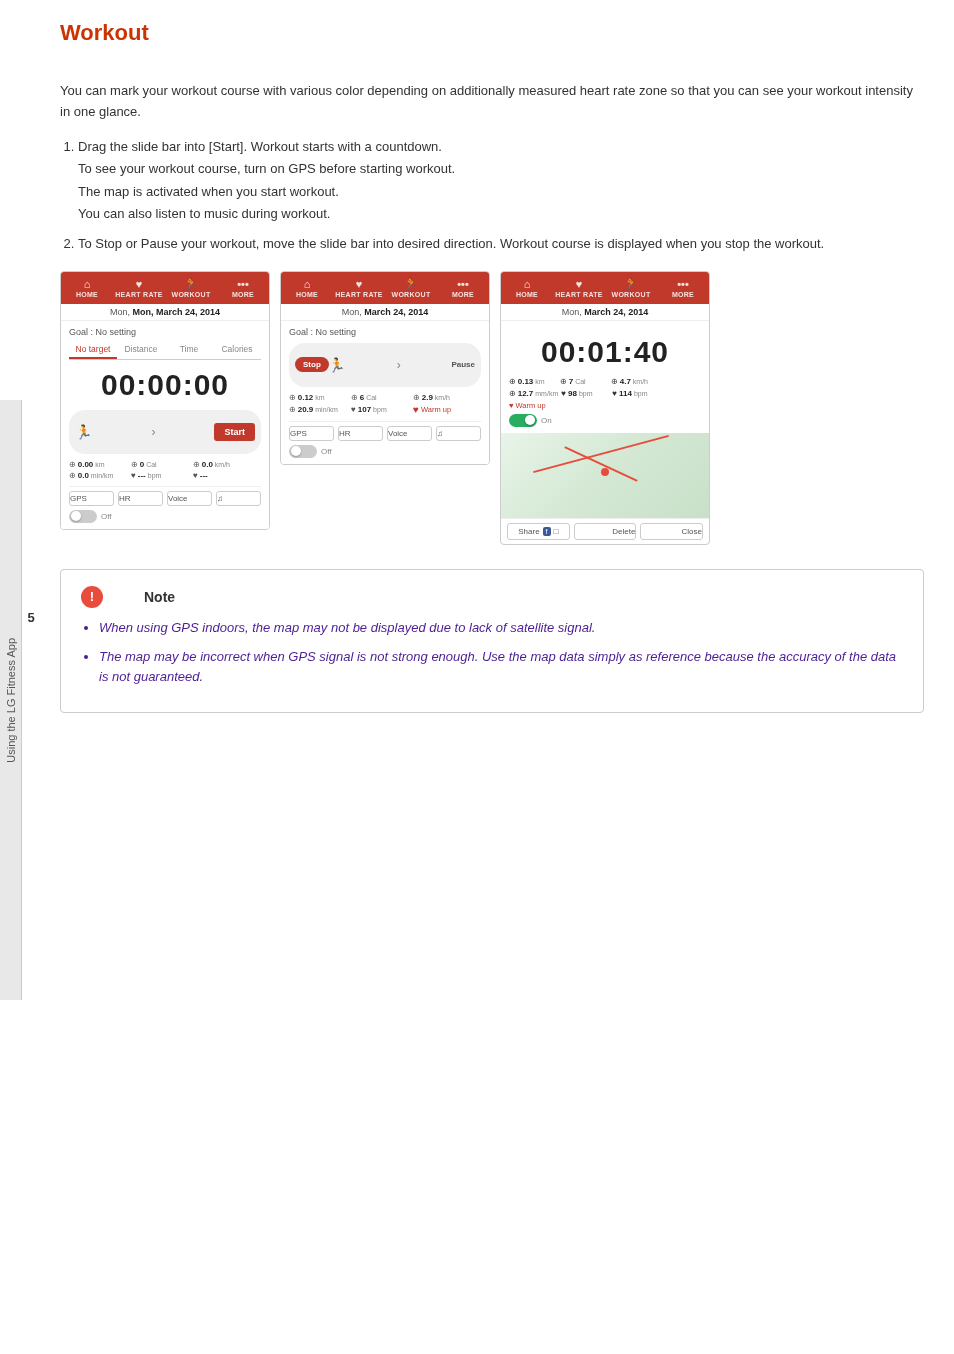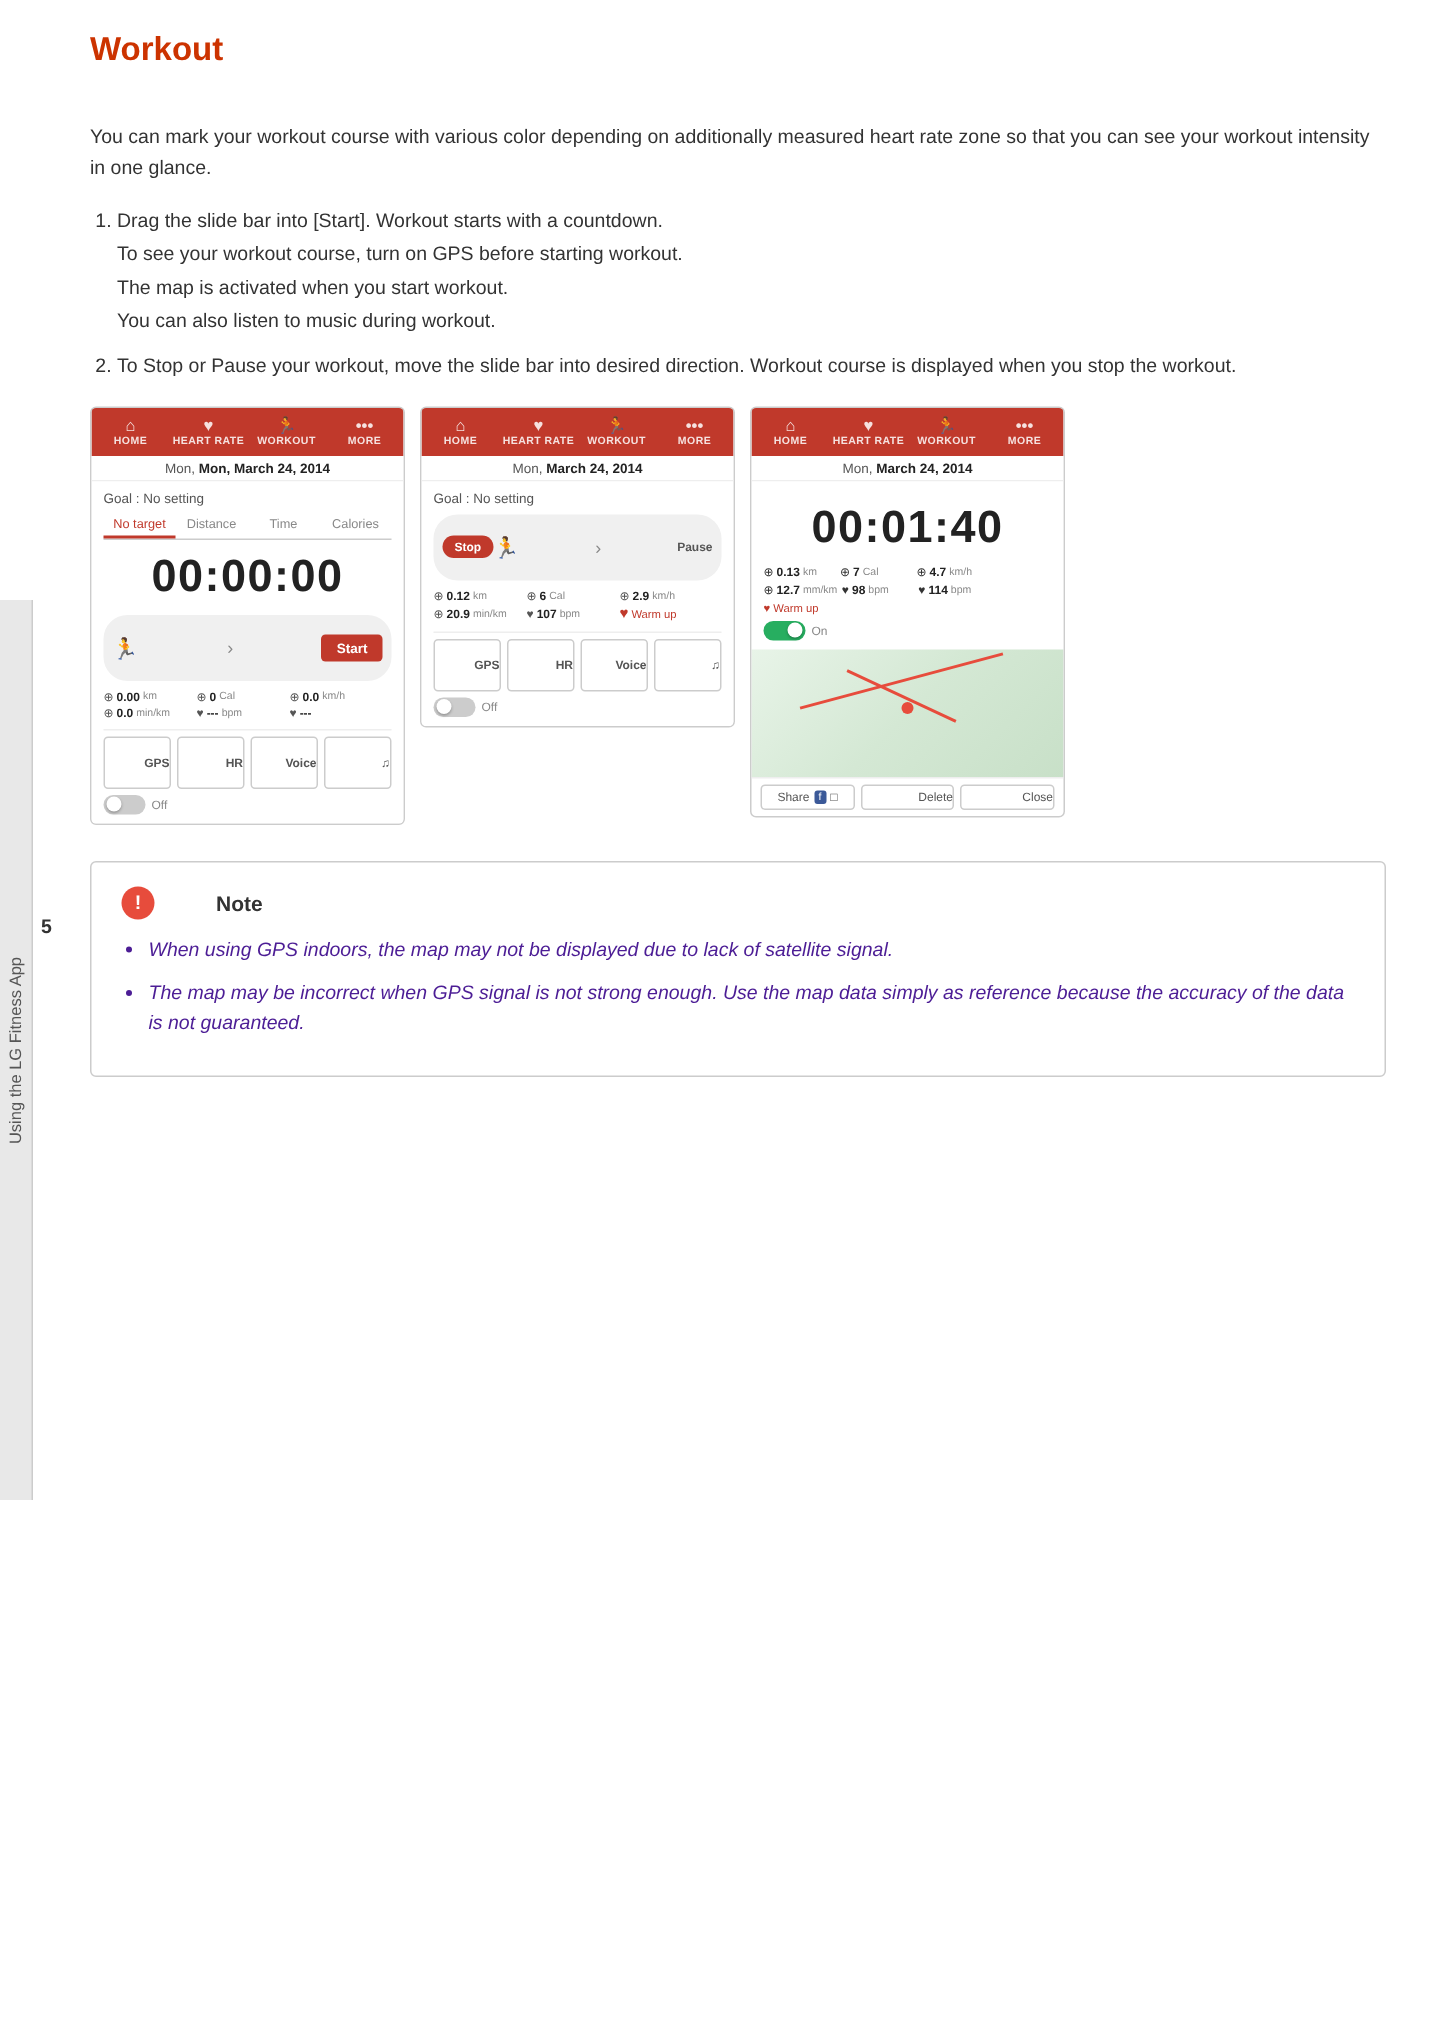"GPS" .ctrl-btn { font-weight: bold -> none; padding: 12px 0 -> 2px 0; text-align: right -> left }
